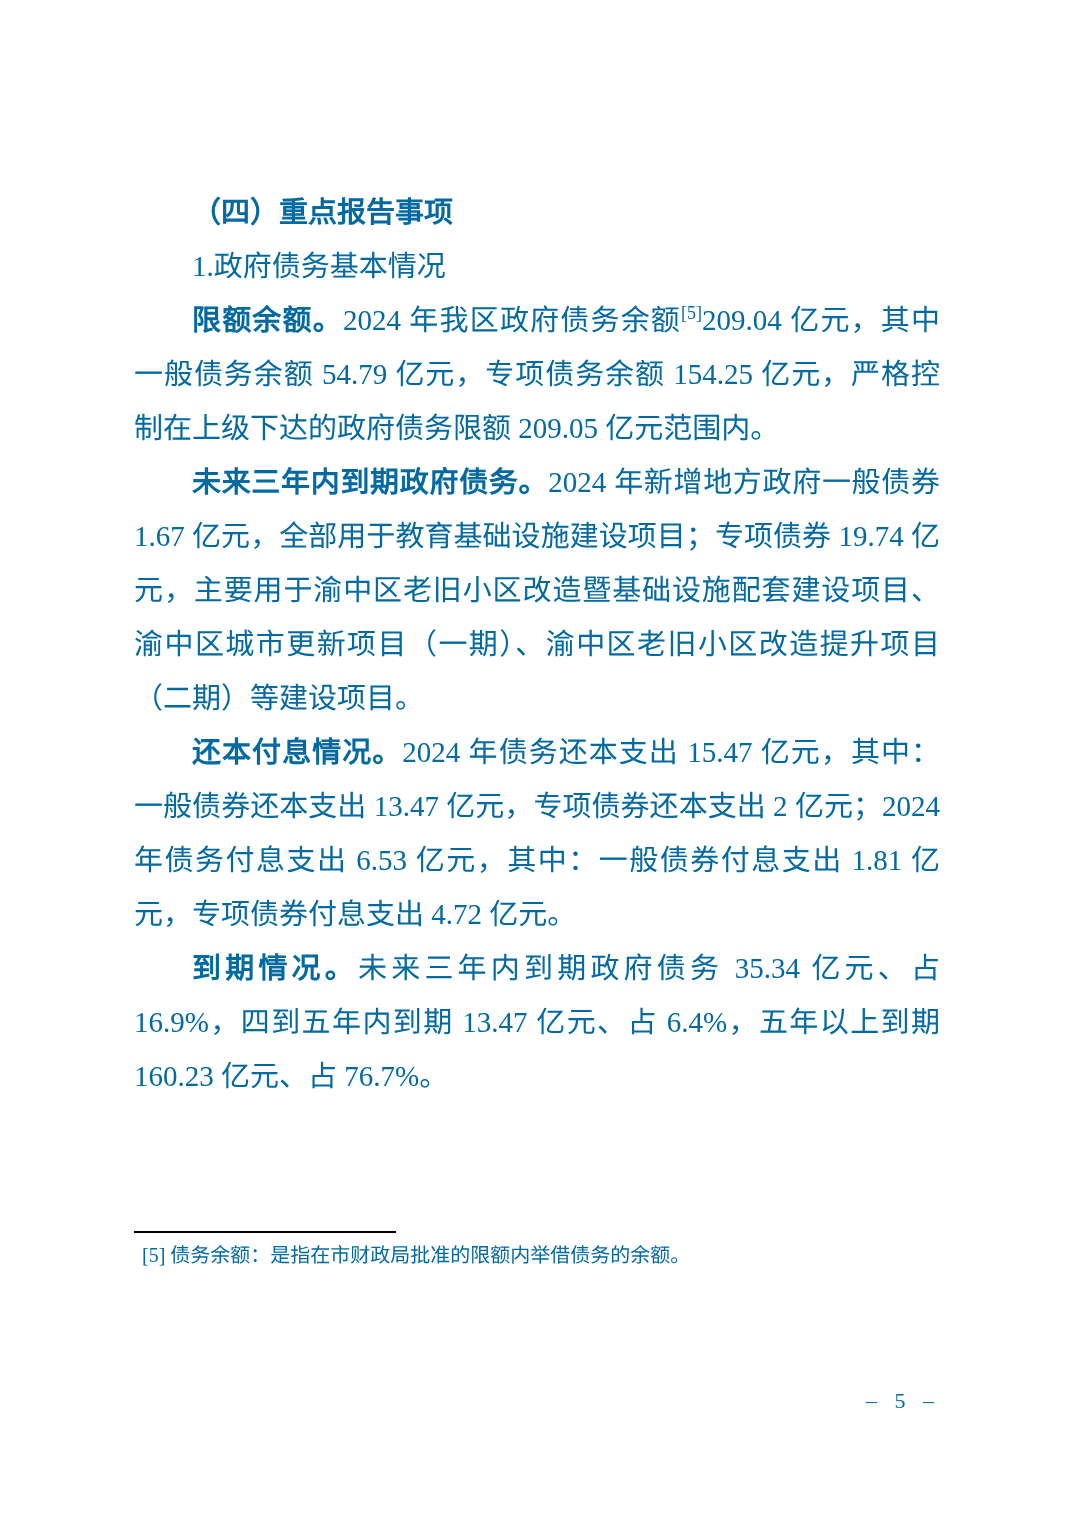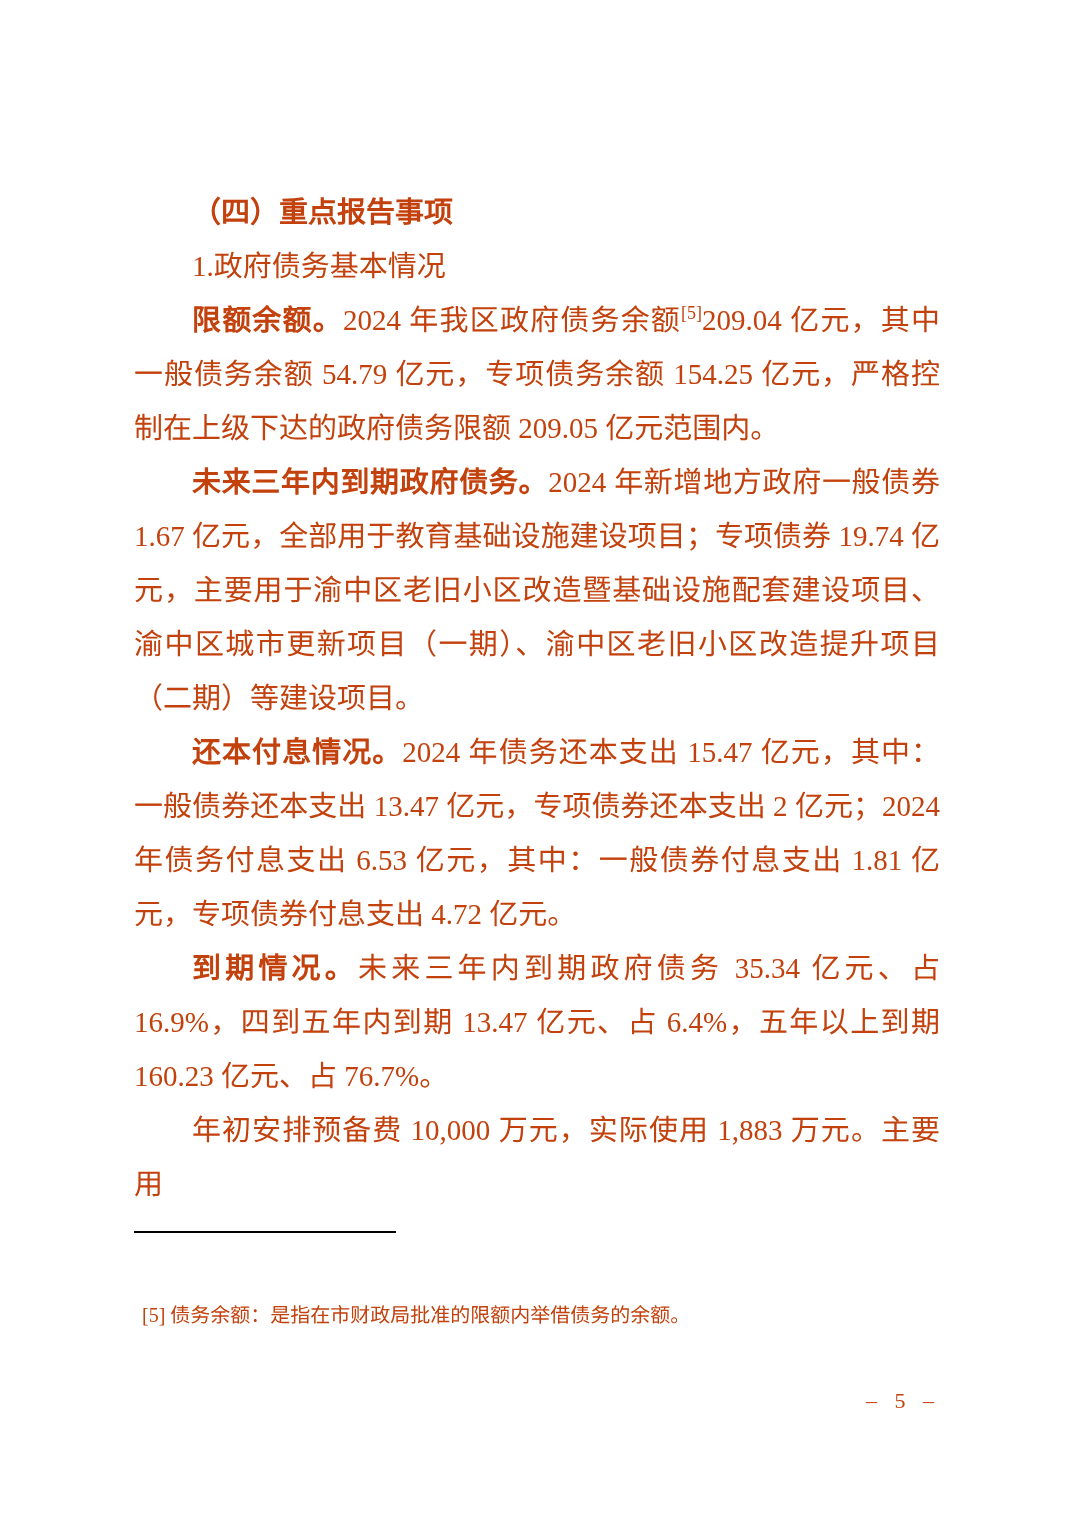"（四）重点报告事项" .page { color: #c2410c -> #0369a1 }
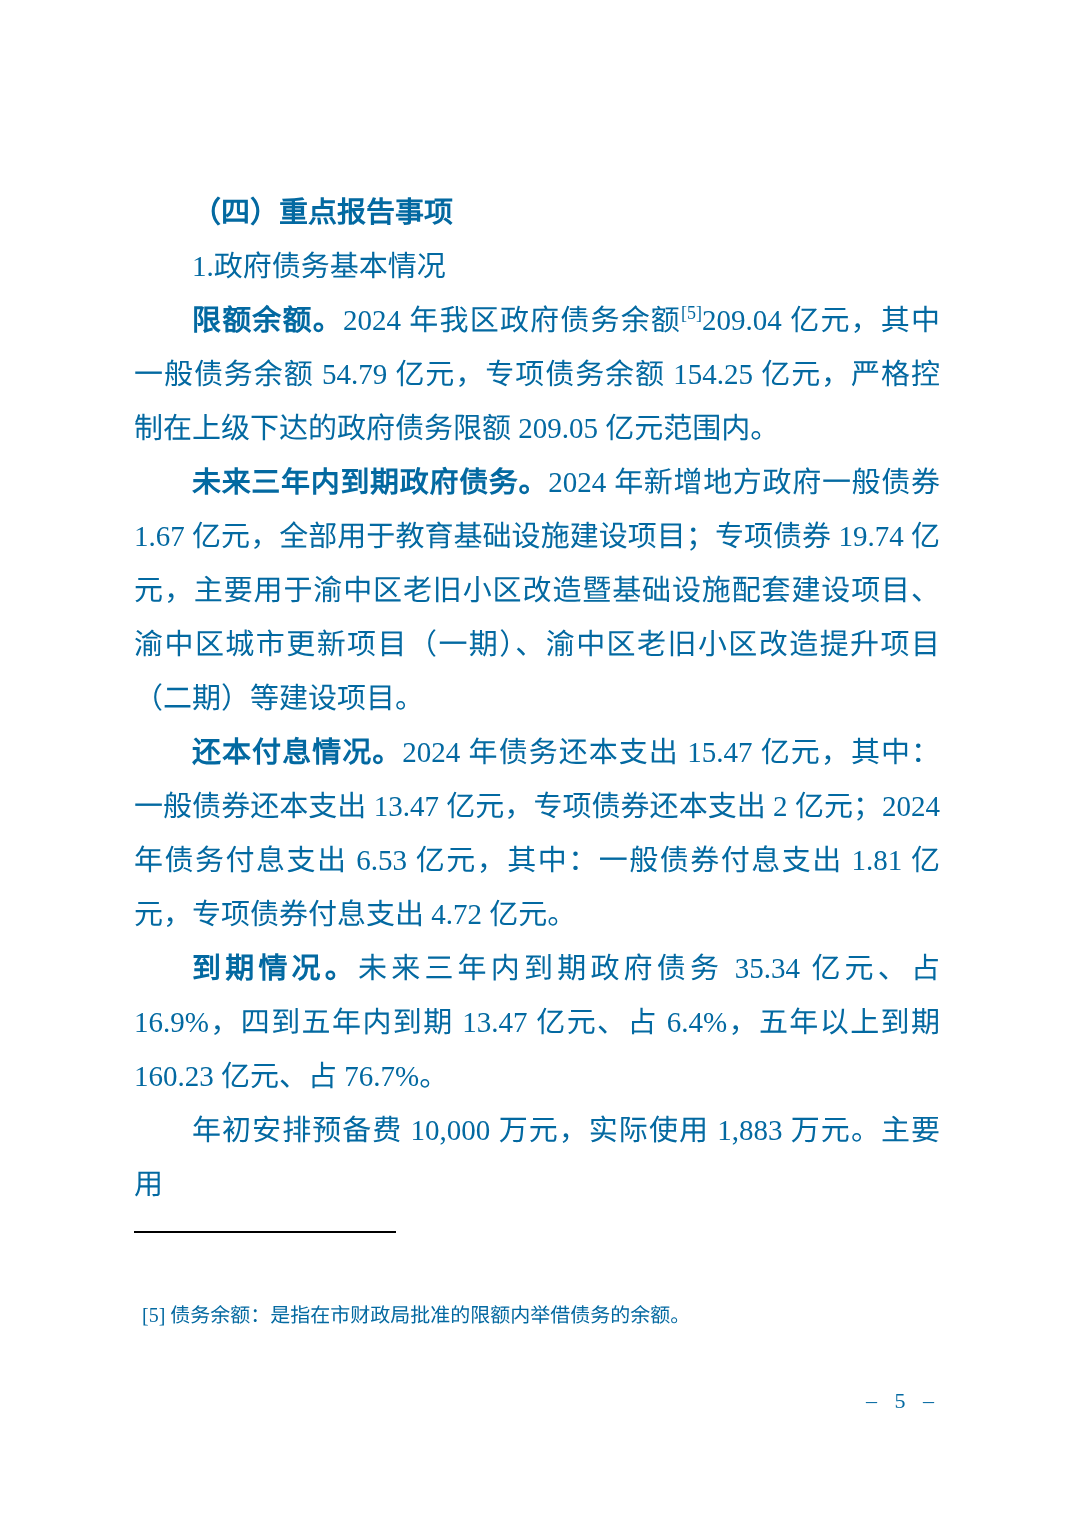"年初安排预备费 10,000 万元，实际使用 1,883 万元。主要用" p.body-p { html: <p> <span>年初安排预备费 10,000 万元，实际使用 1,883 万元。主要用</span> </p> -> none }
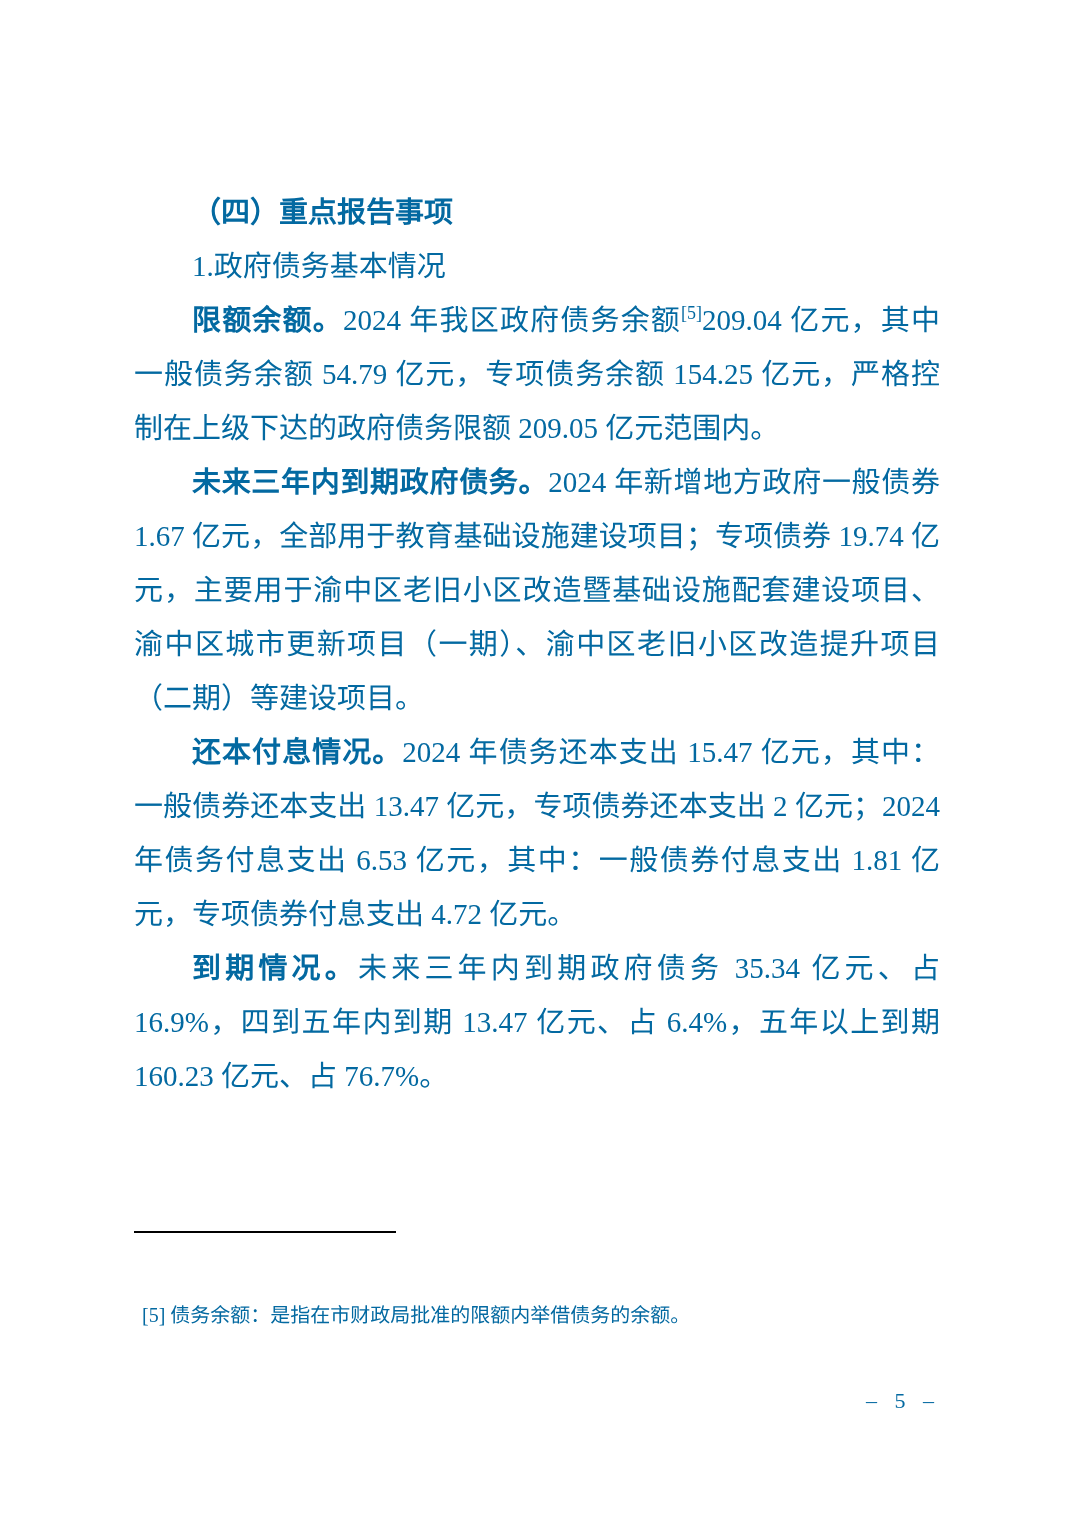"[5] 债务余额：是指在市财政局批准的限额内举借债务的余额。" .footnotes { top: 1300px -> 1240px }
